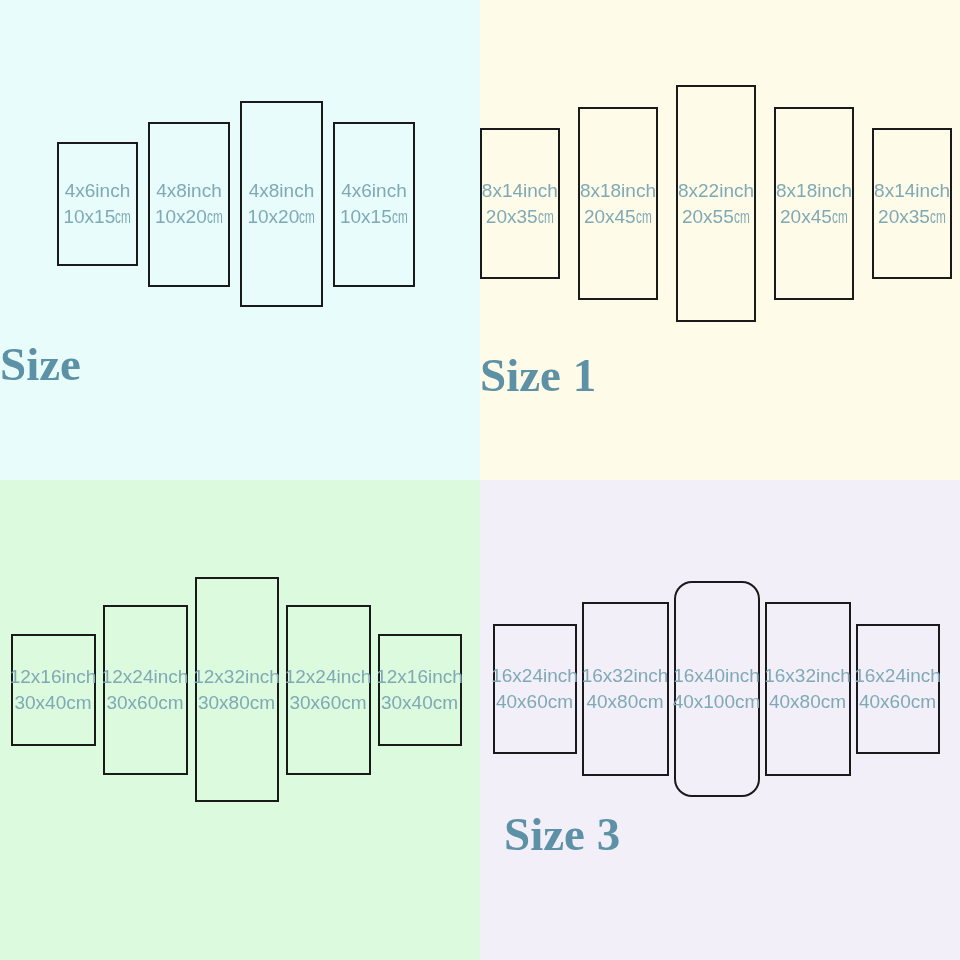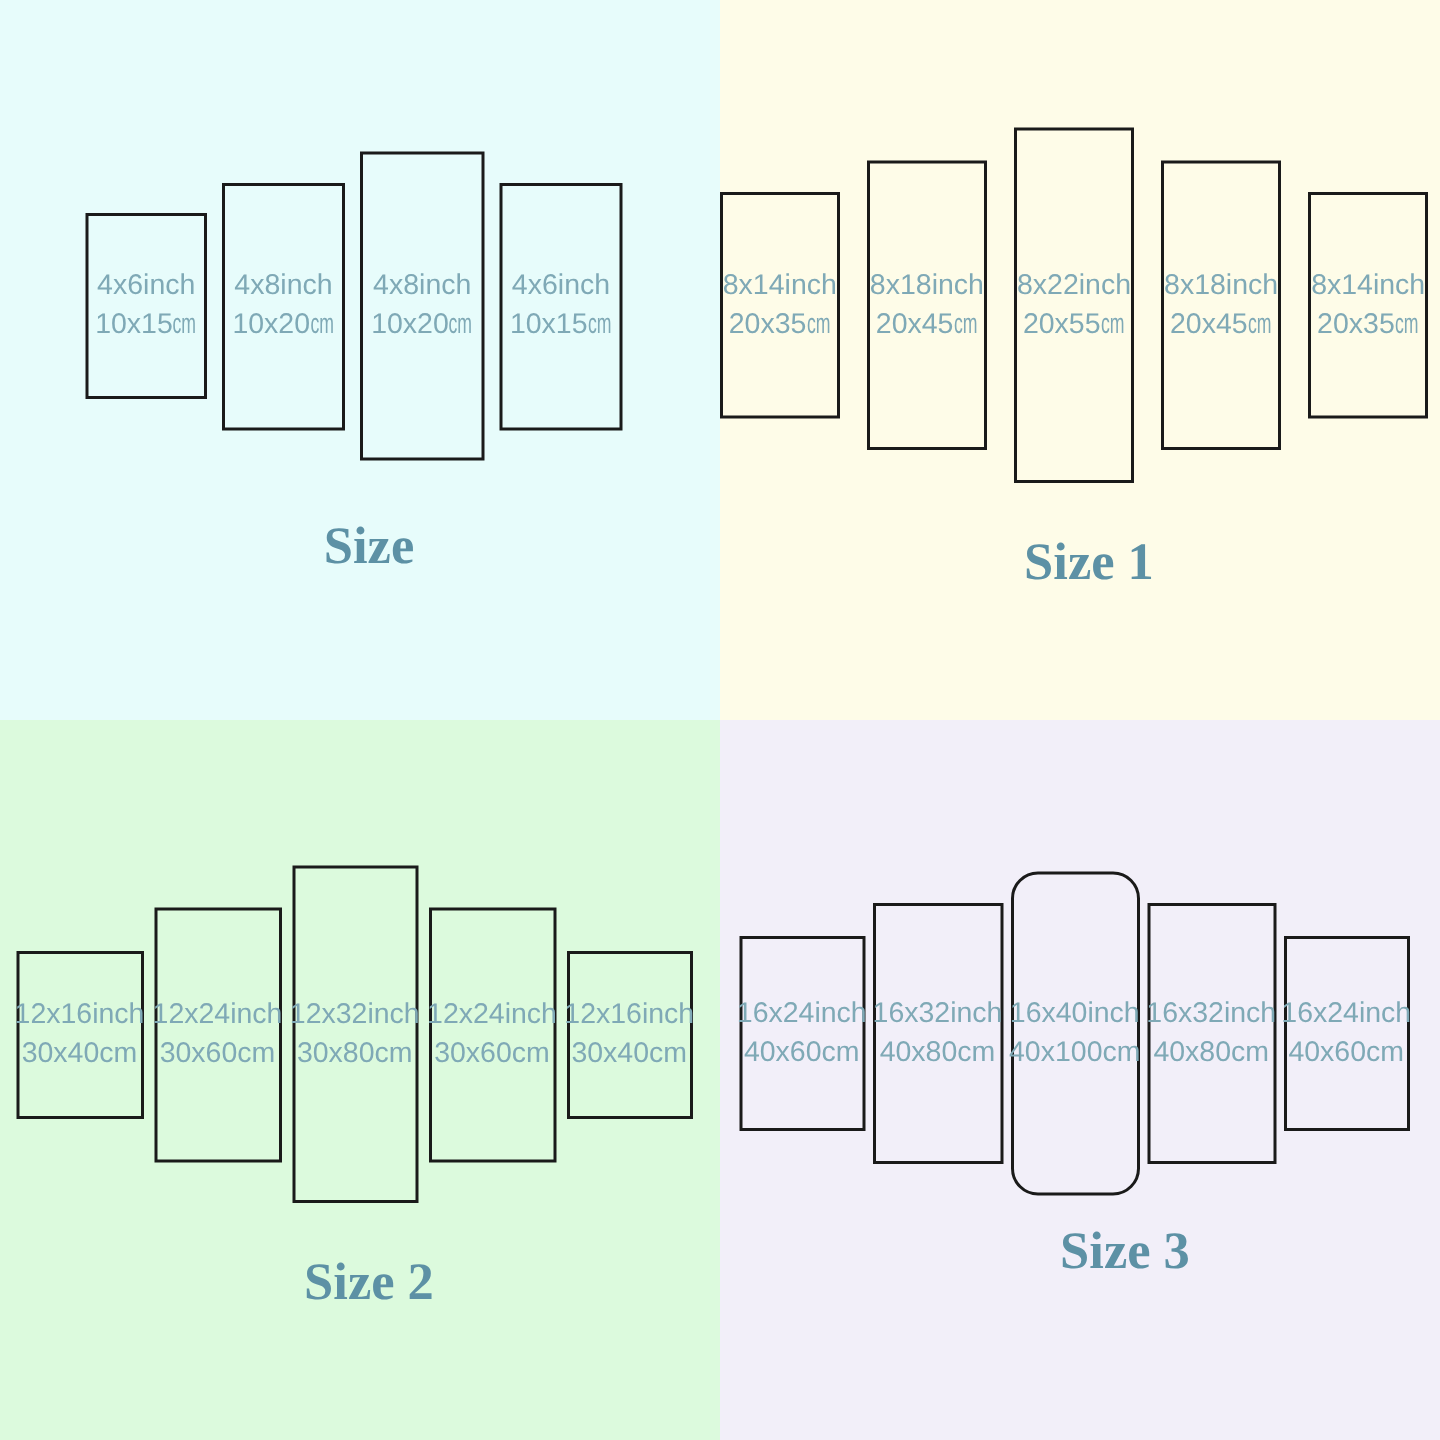"Size" .title { font-size: 35px -> 47px; text-align: center -> none }
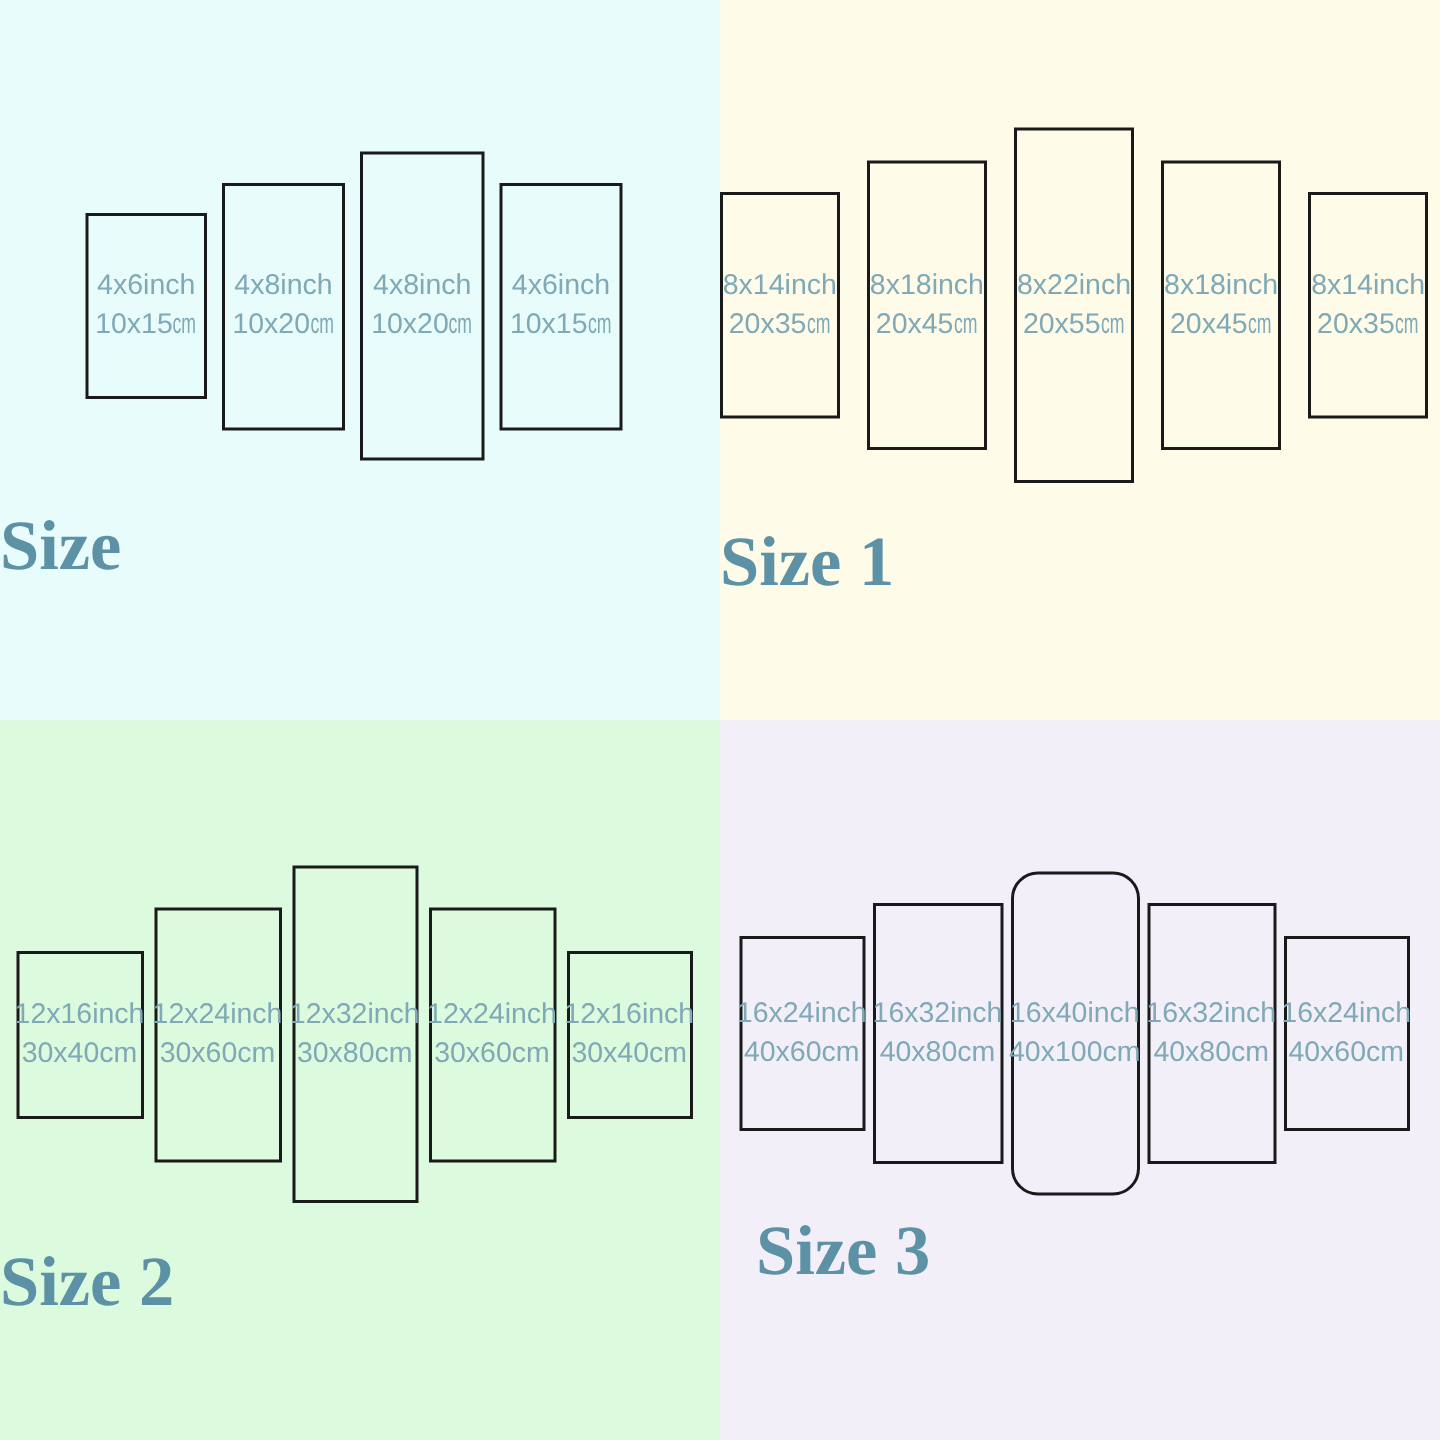"Size 2" h2.title { html: <h2>Size 2</h2> -> none }
